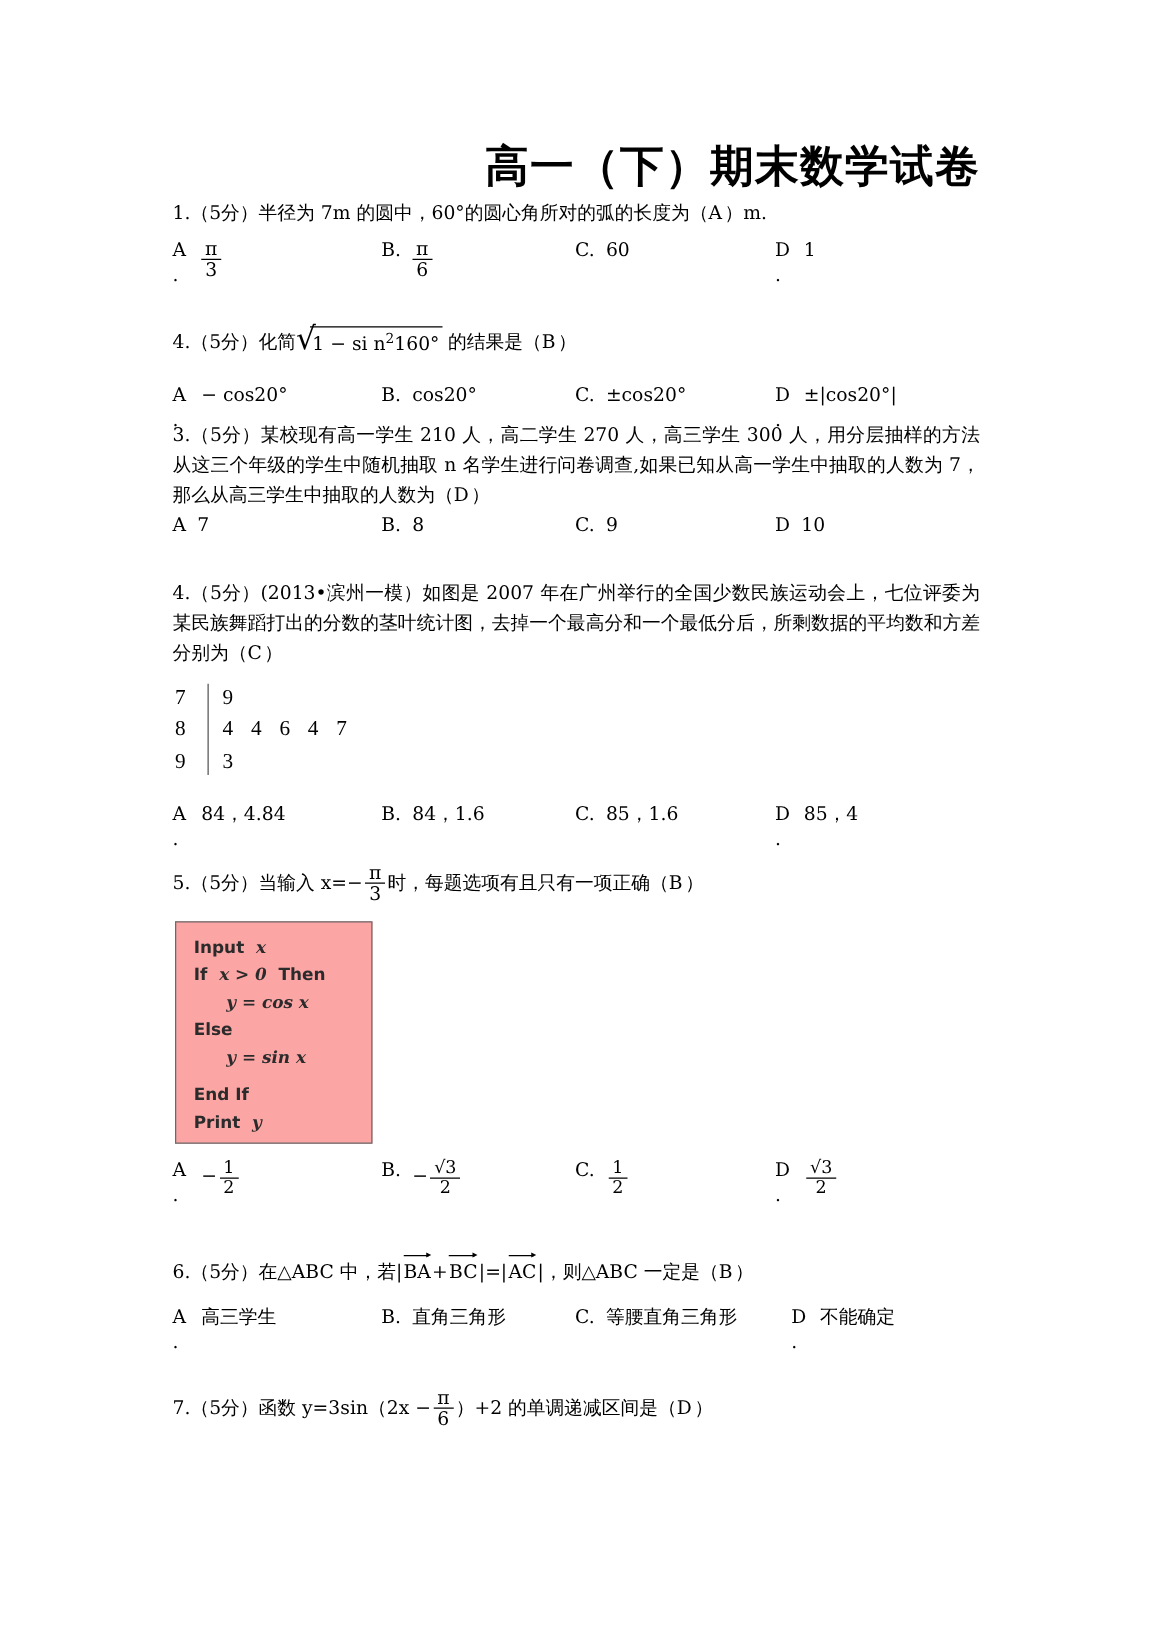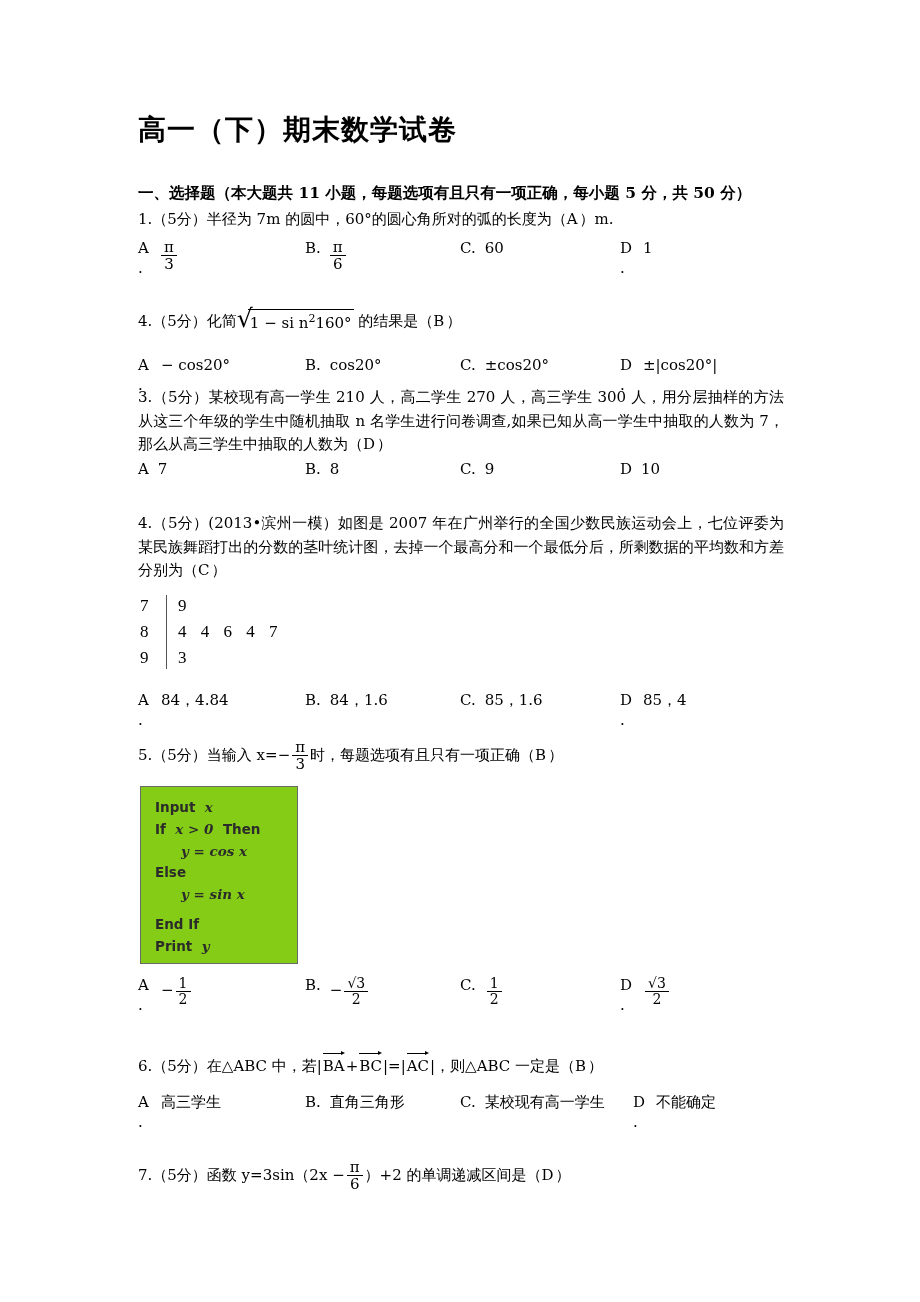"高一（下）期末数学试卷" .doc-title { font-size: 28px -> 35px; text-align: left -> right }
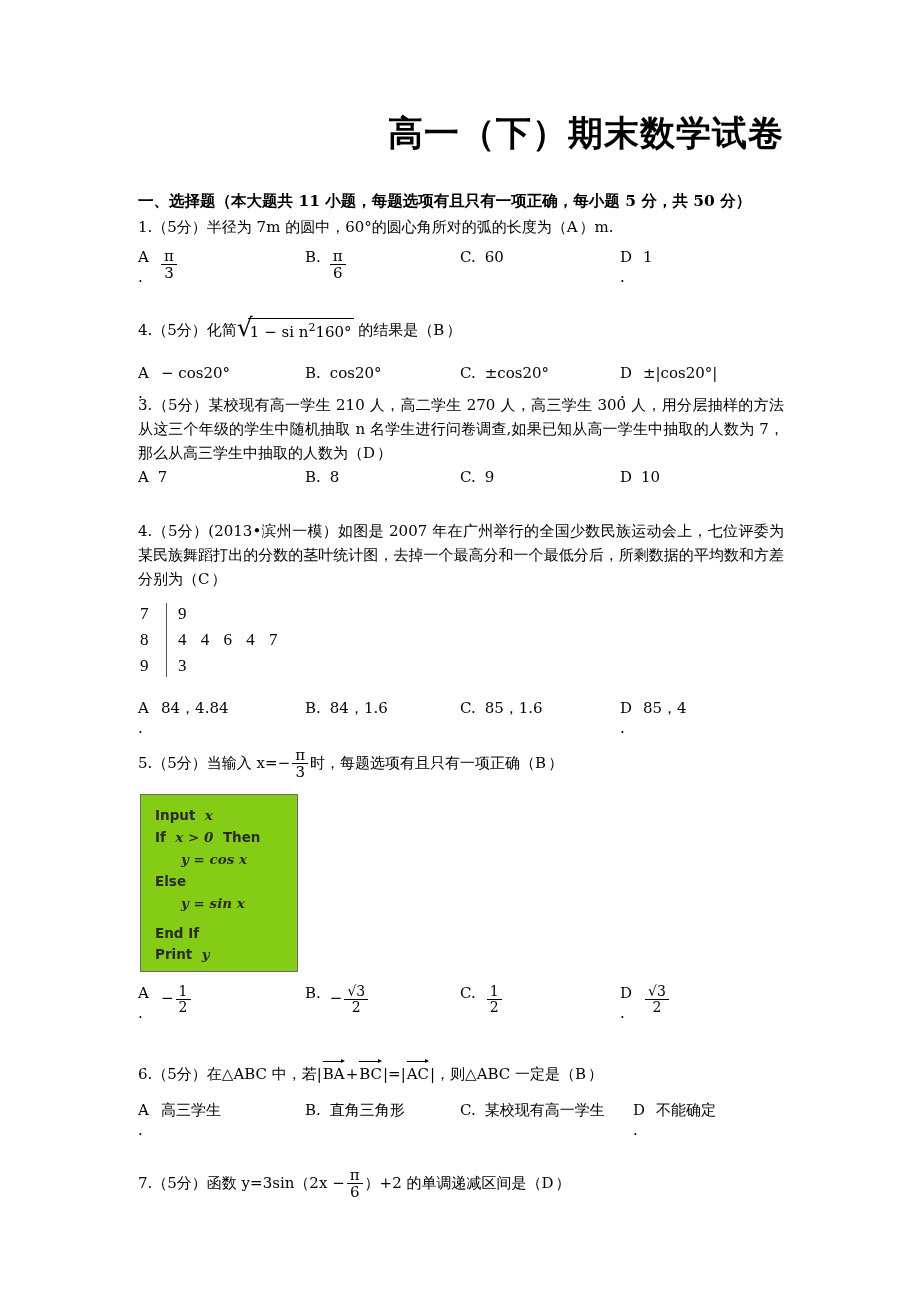"一、选择题（本大题共 11 小题，每题选项有且只有一项正确，每小题 5 分，共" div.section-head { html: <div>一、选择题（本大题共 11 小题，每题选项有且只有一项正确，每小题 5 分，共 50 分）</div> -> none }
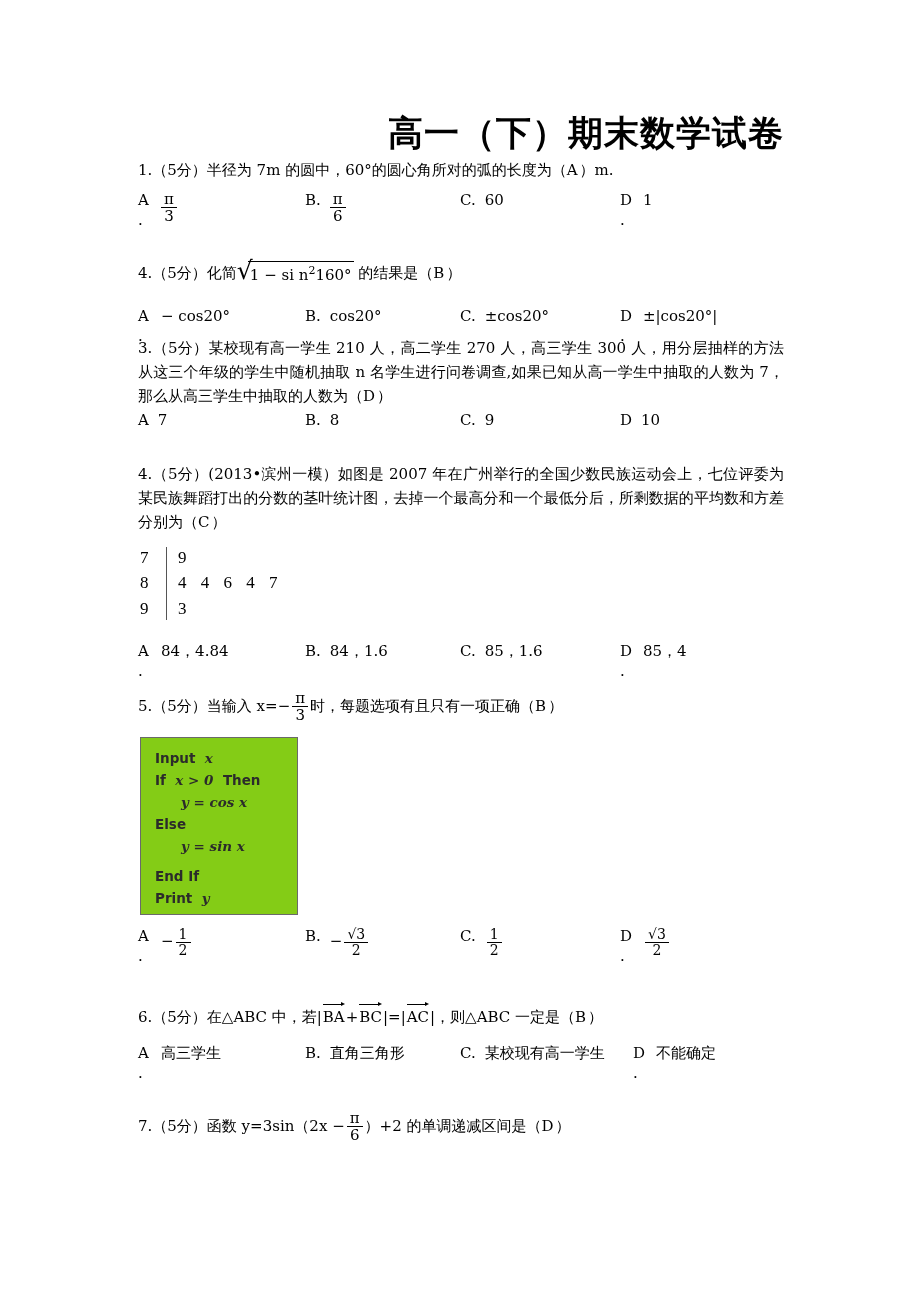"Input x" .progbox { background: #84cc16 -> #fca5a5 }
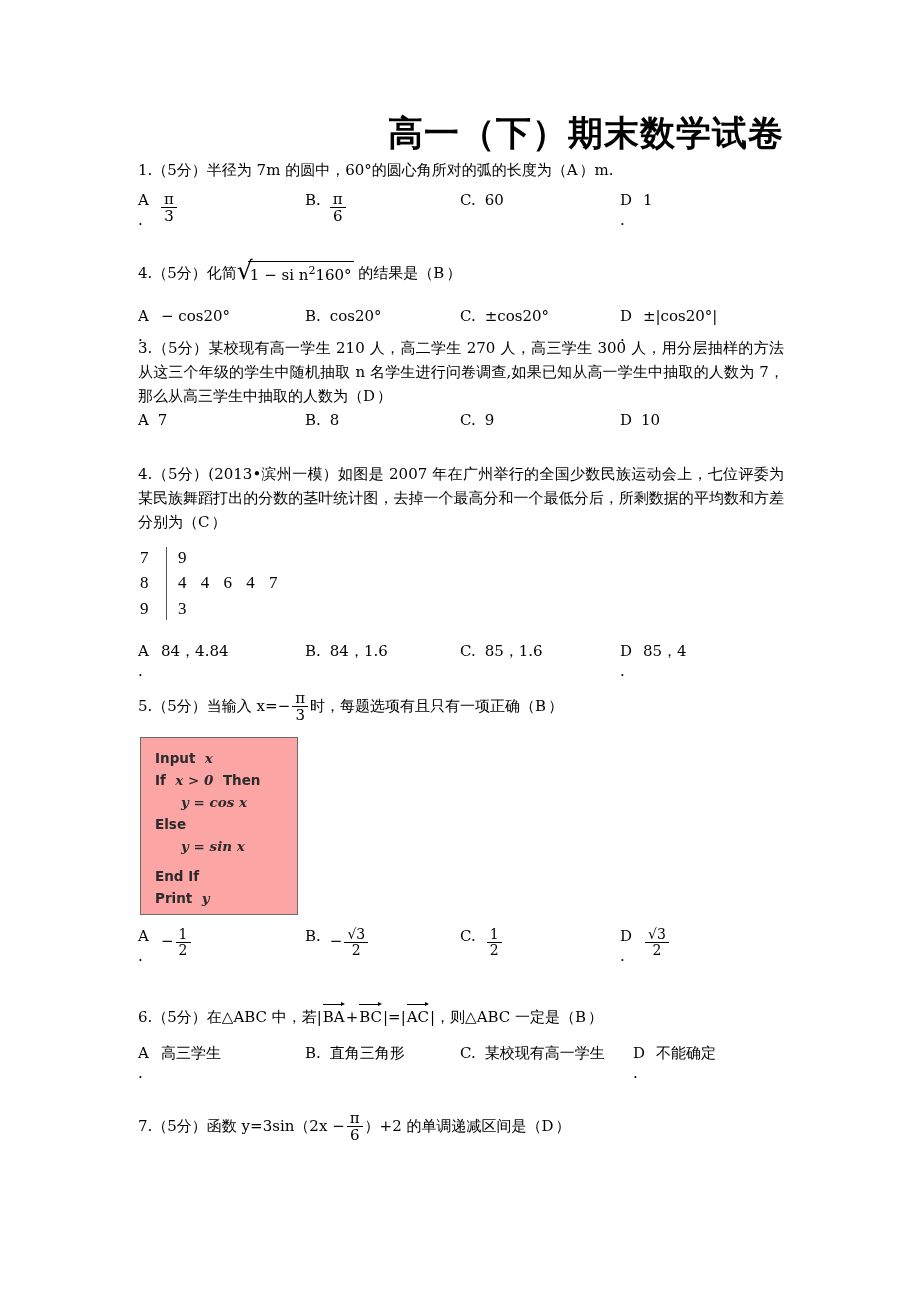"某校现有高一学生" span.val { text: 某校现有高一学生 -> 等腰直角三角形 }
